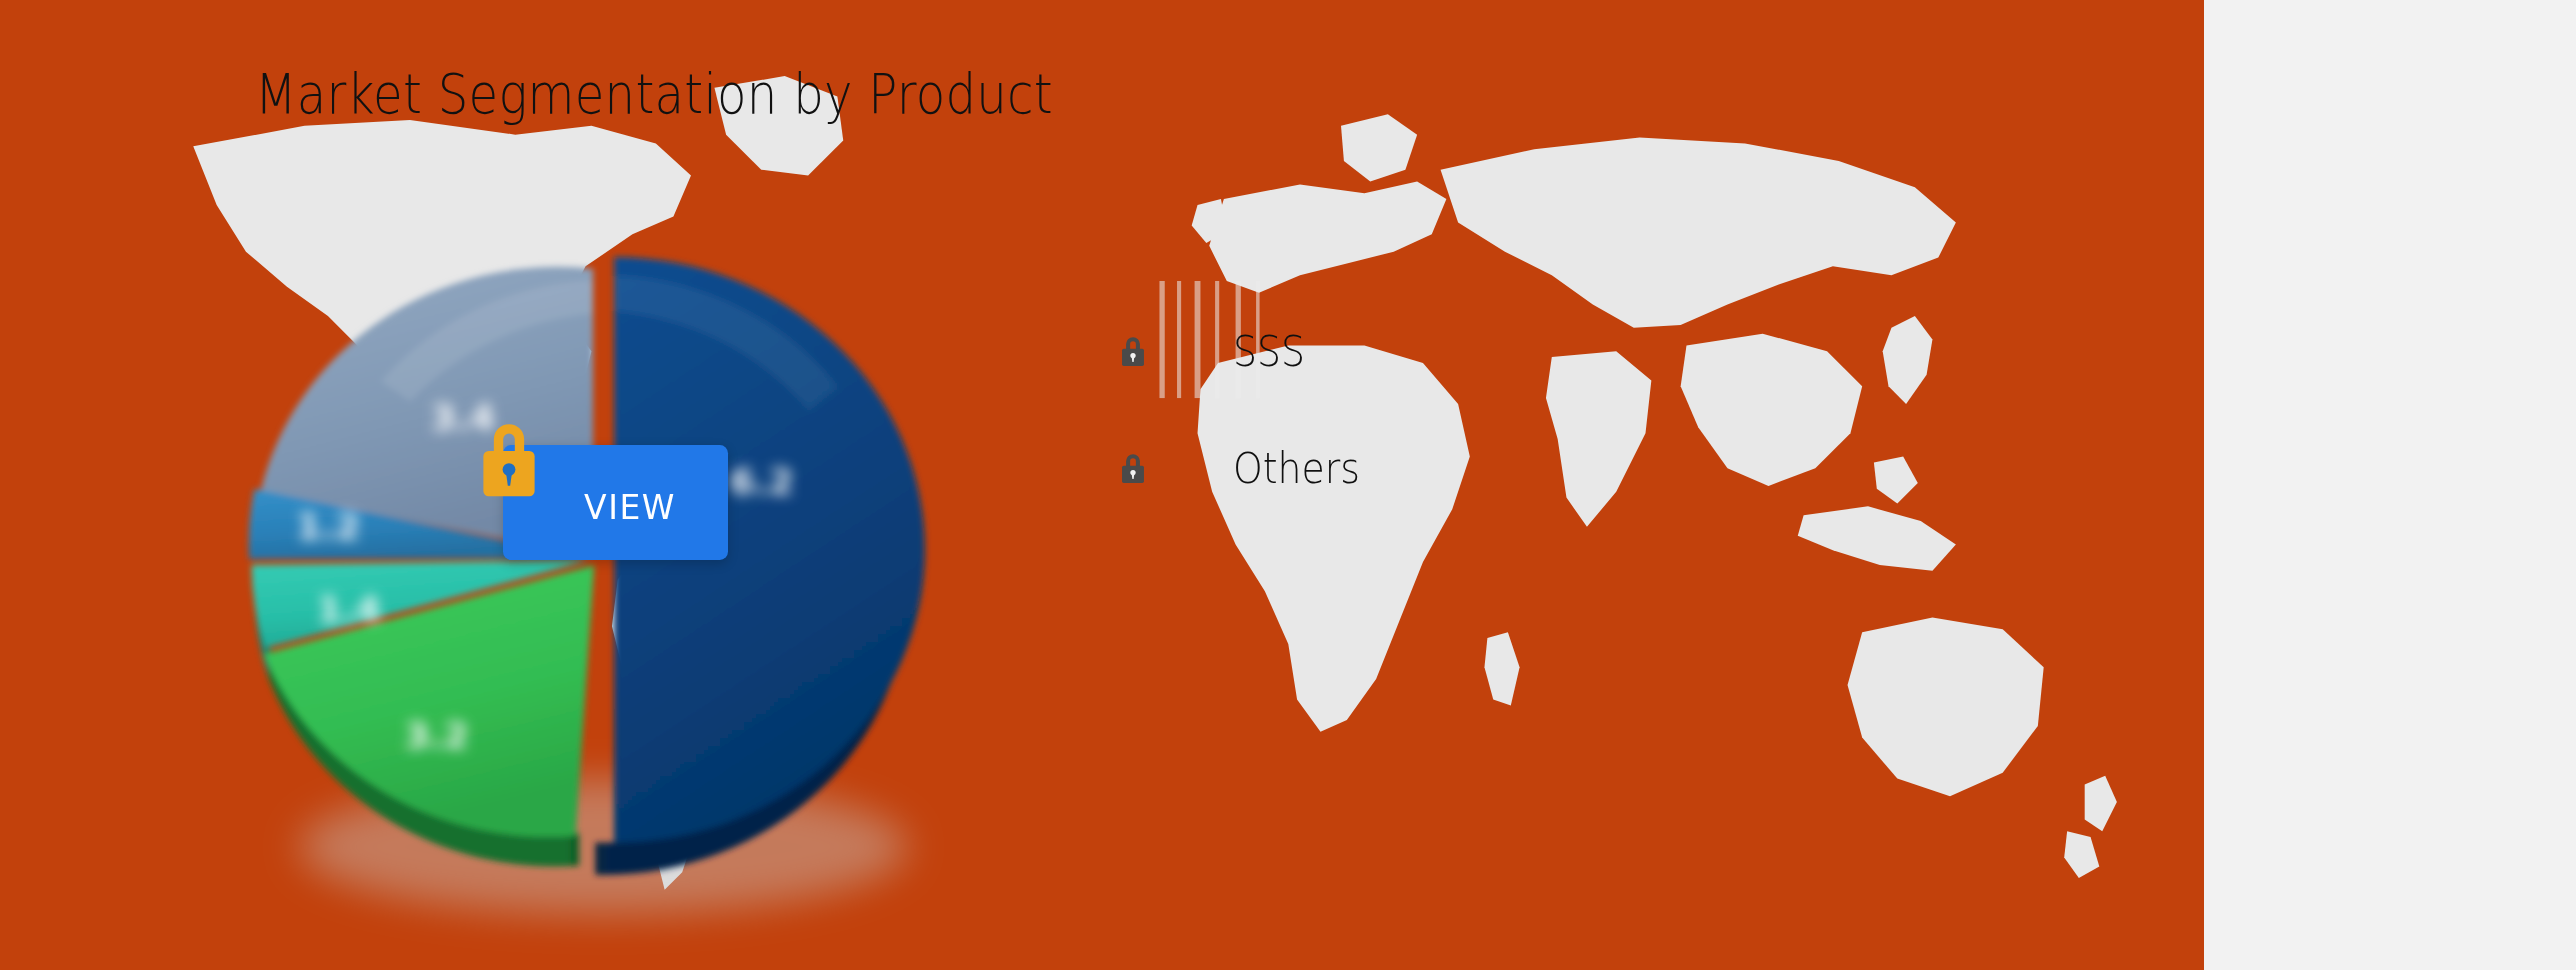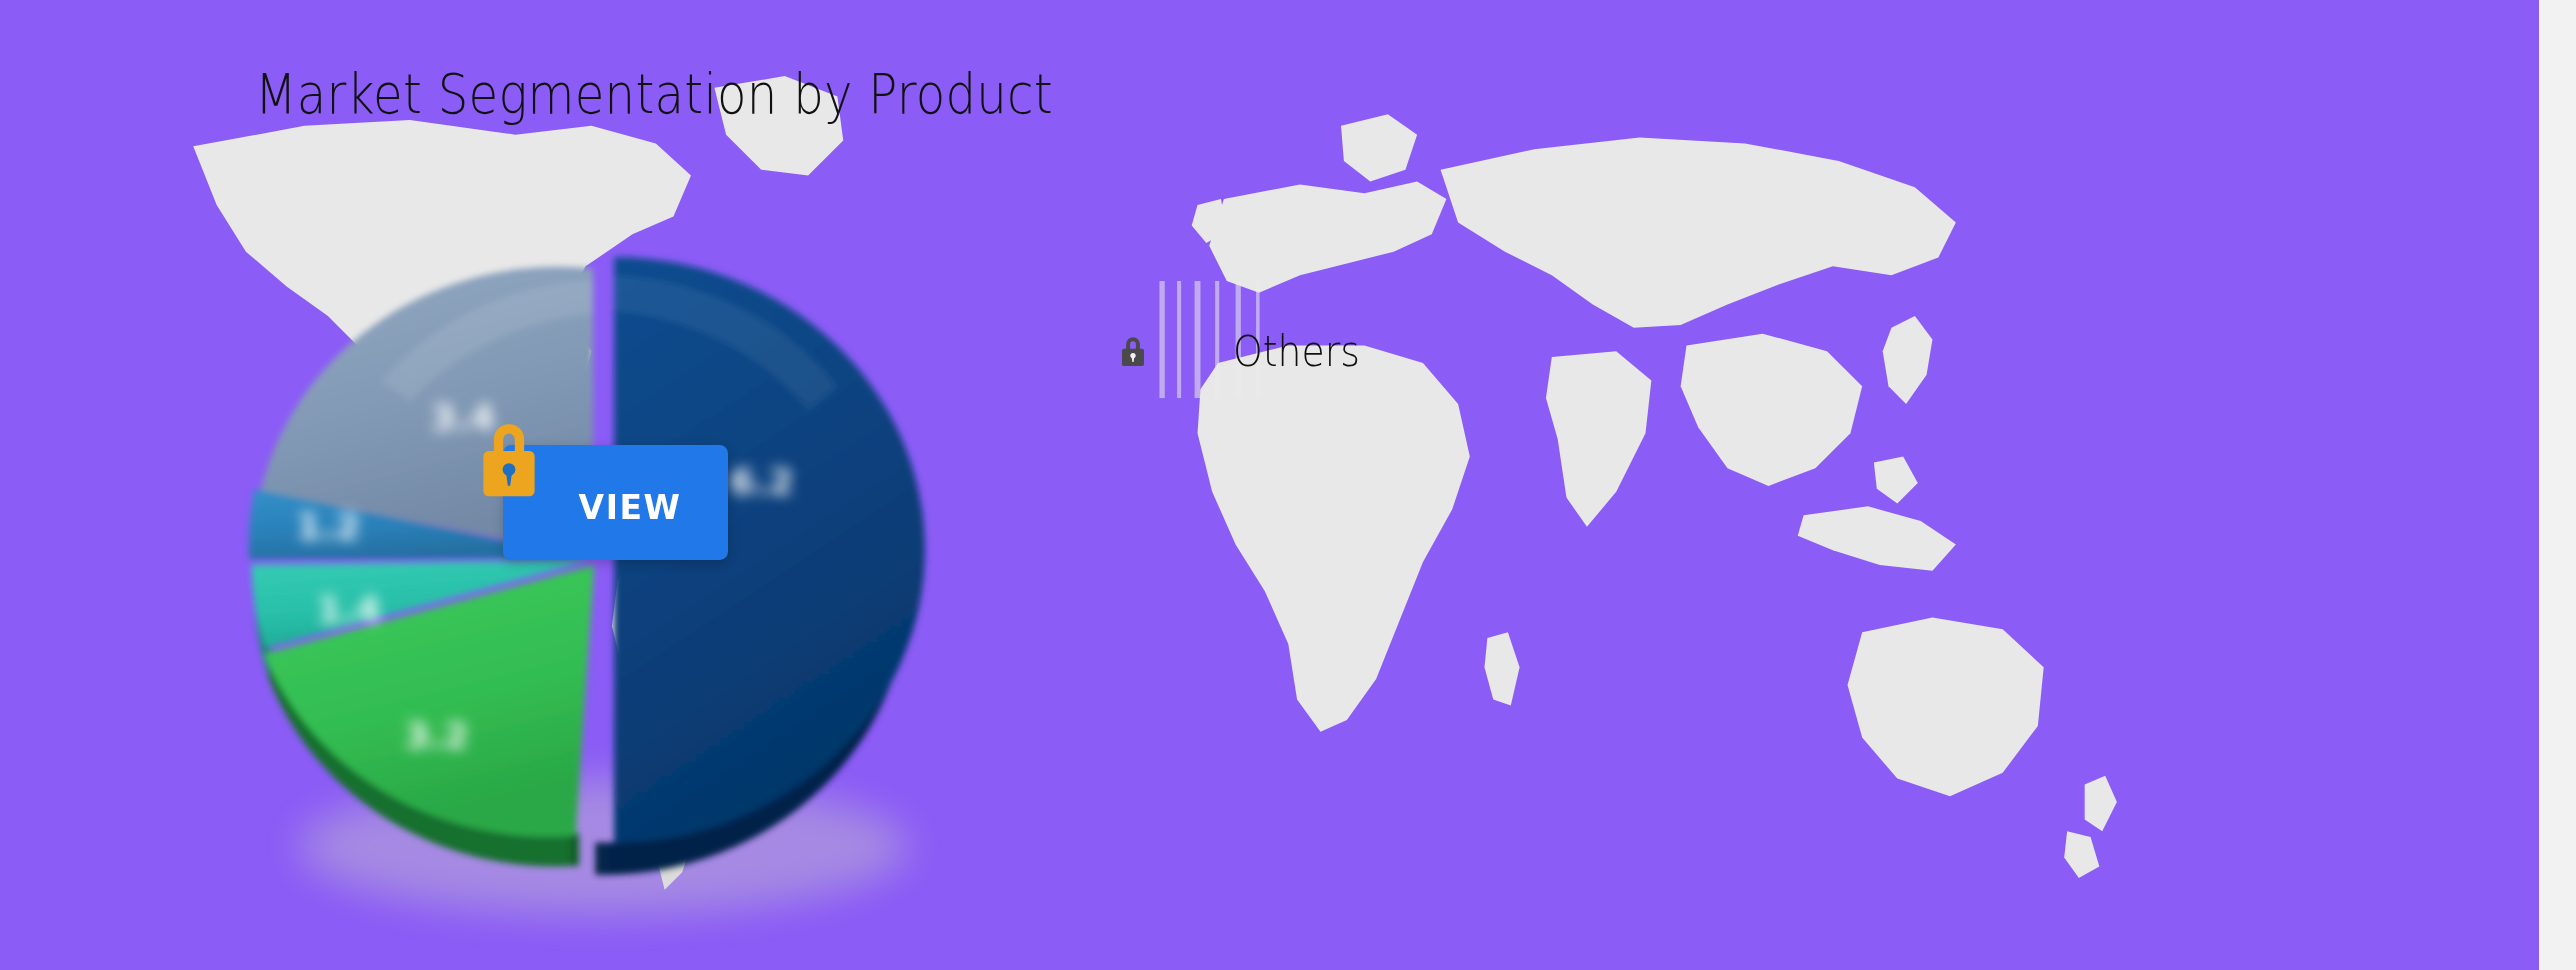"Market Segmentation by Product" #canvas { background: #8b5cf6 -> #c2410c; width: 2539px -> 2204px }
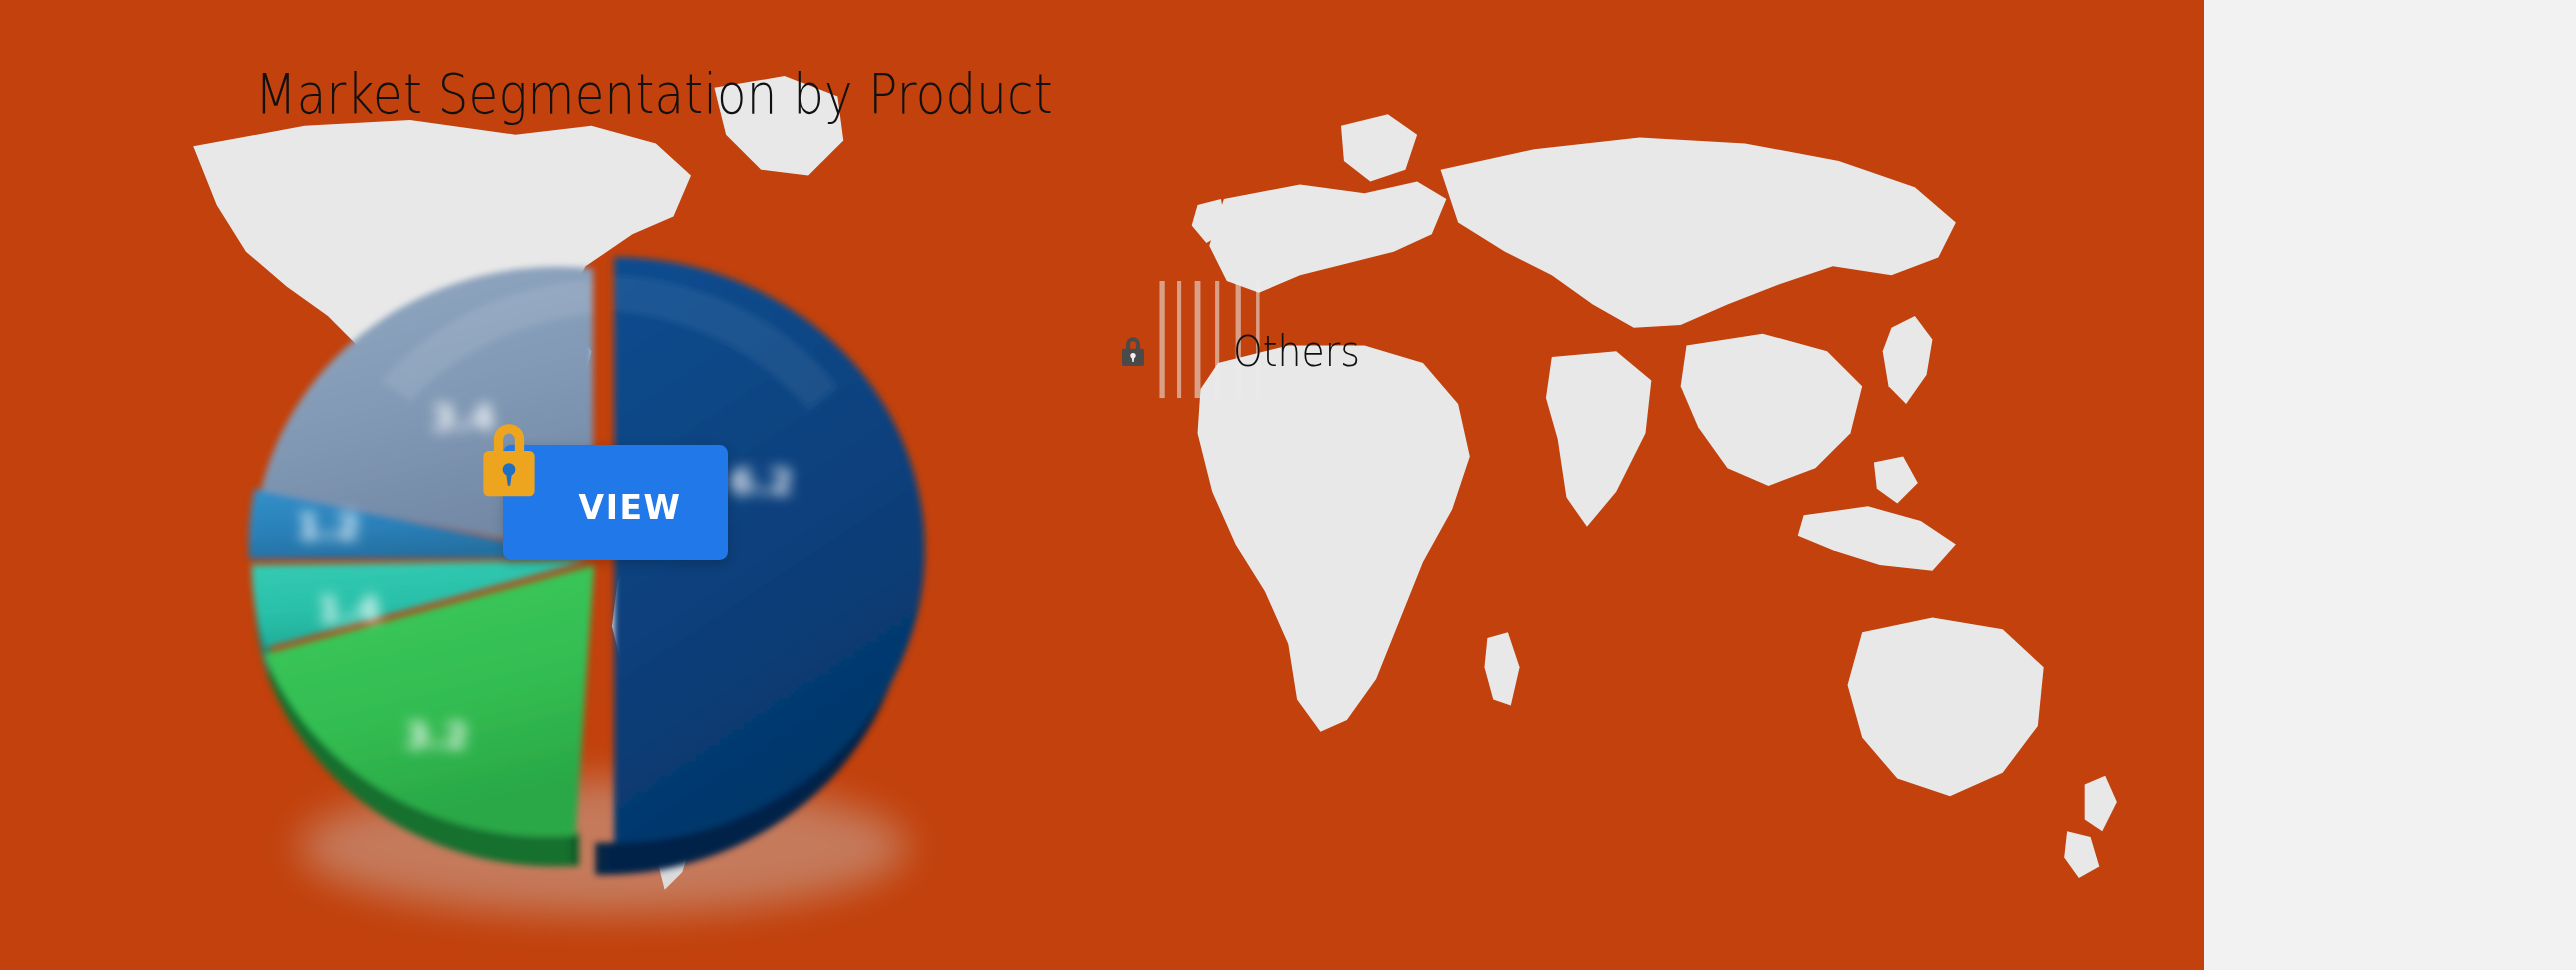"SSS" div.legend-row { html: none -> <div> <span> <svg> <path></path> <rect></rect> <circle></circle> <path></path> </svg> </span> <span>SSS</span> </div> }
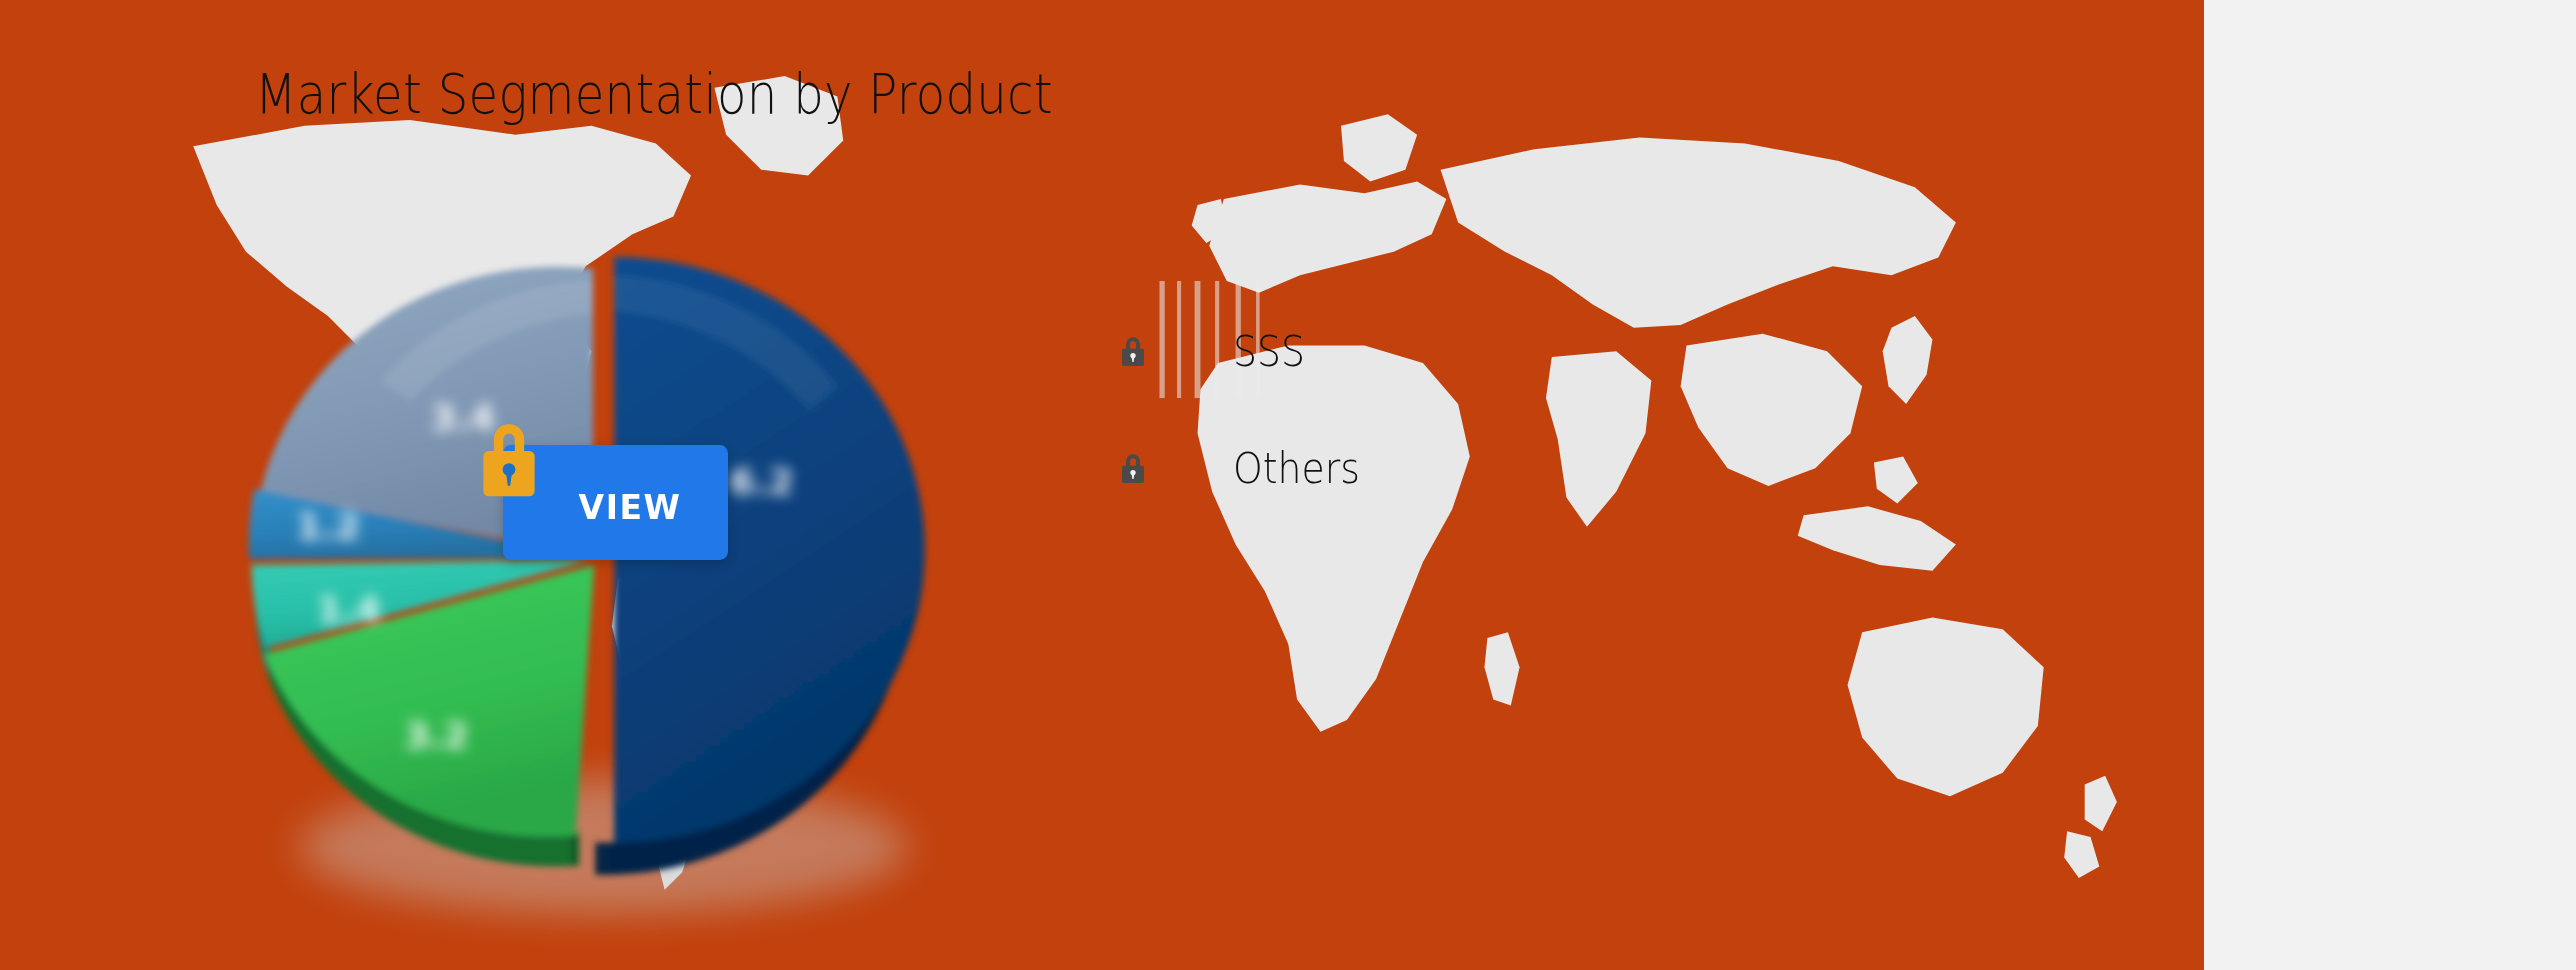"VIEW" #view-button-label { font-weight: bold -> normal }
